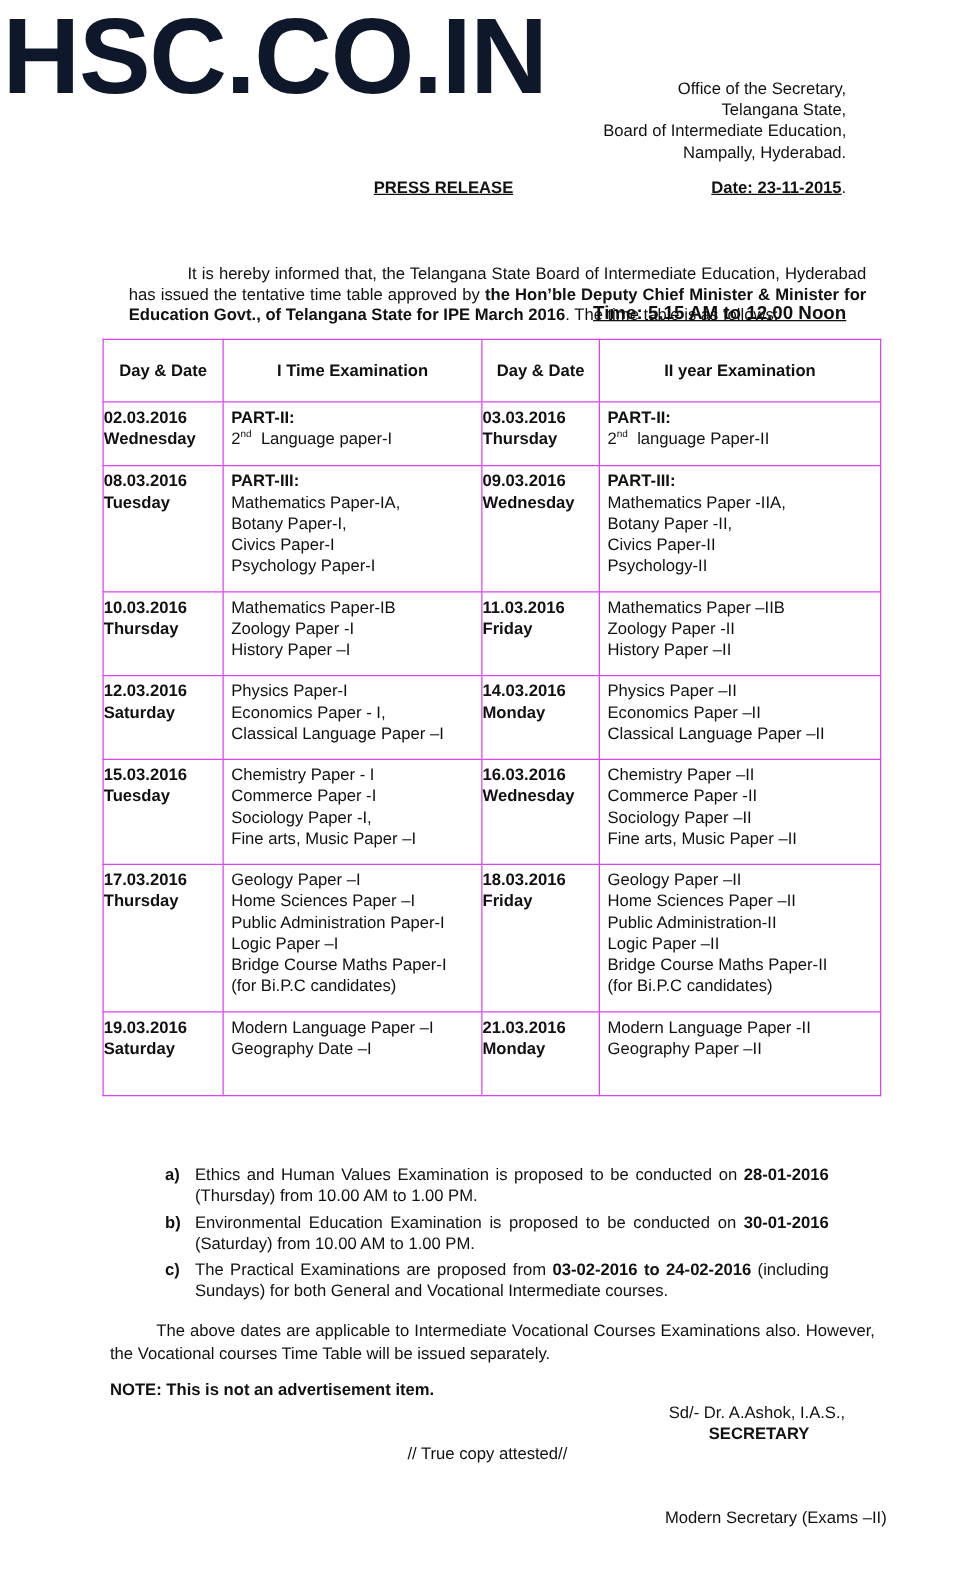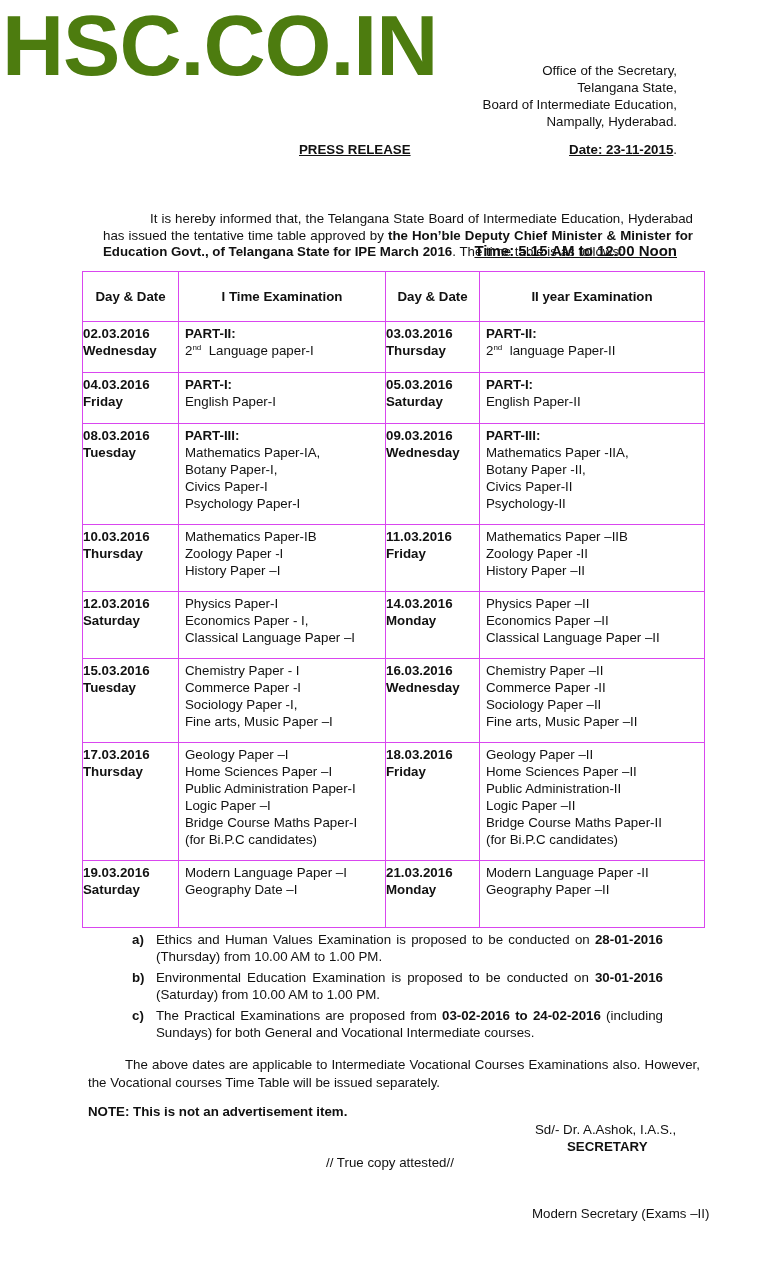"HSC.CO.IN" .watermark { color: #4d7c0f -> #0f172a }
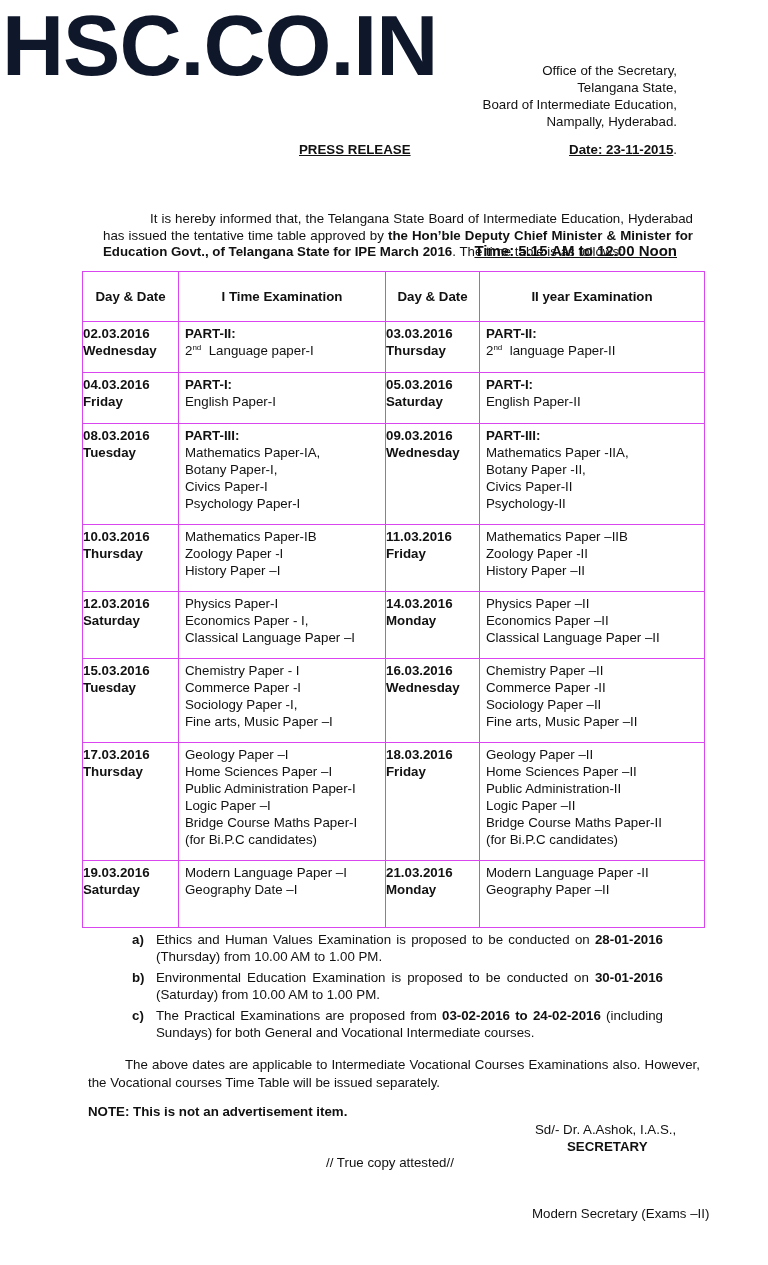"04.03.2016" tr { html: <tr> <td> <div>04.03.2016</div> <div>Friday</div> </td> <td> <span>PART-I:</span> <span>English Paper-I</span> </td> <td> <div>05.03.2016</div> <div>Saturday</div> </td> <td> <span>PART-I:</span> <span>English Paper-II</span> </td> </tr> -> none }
